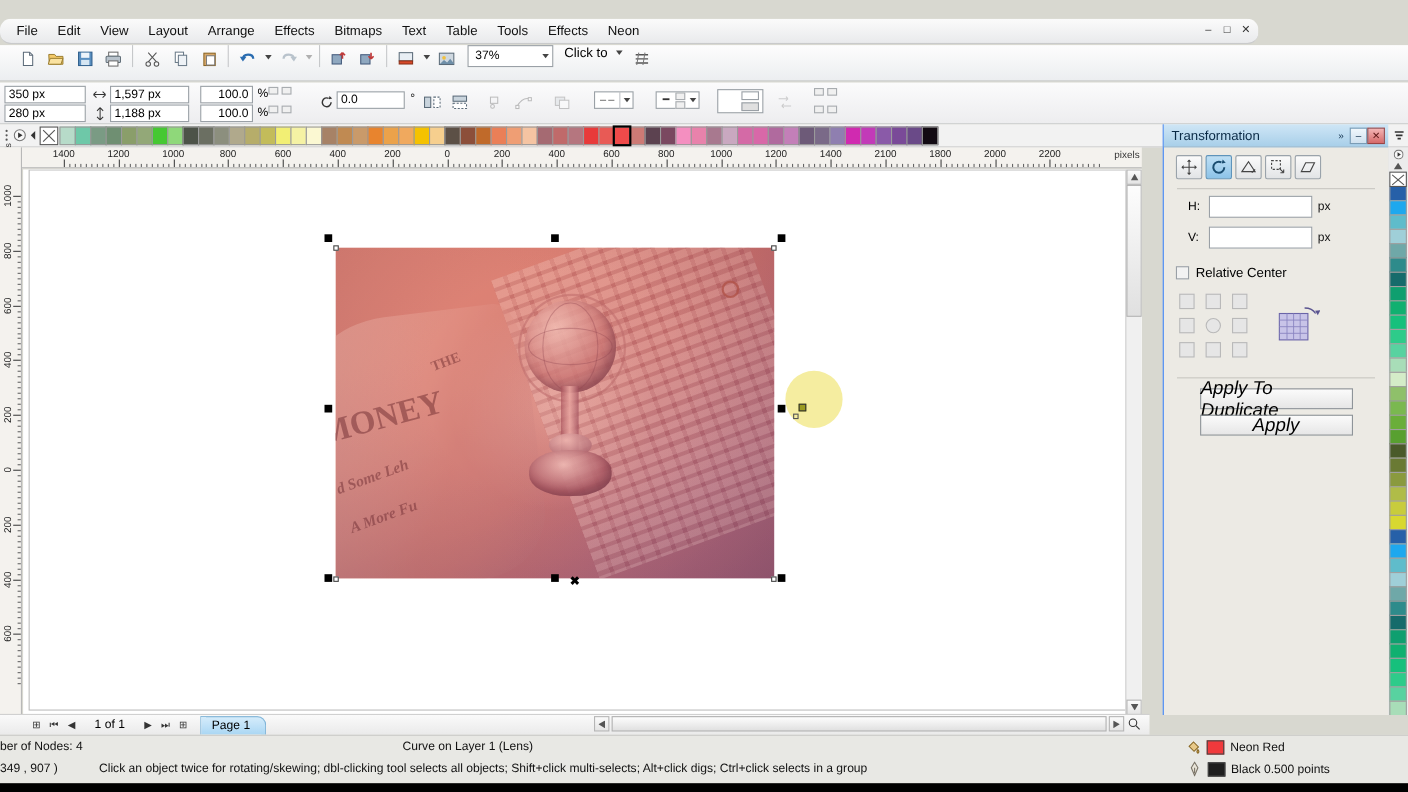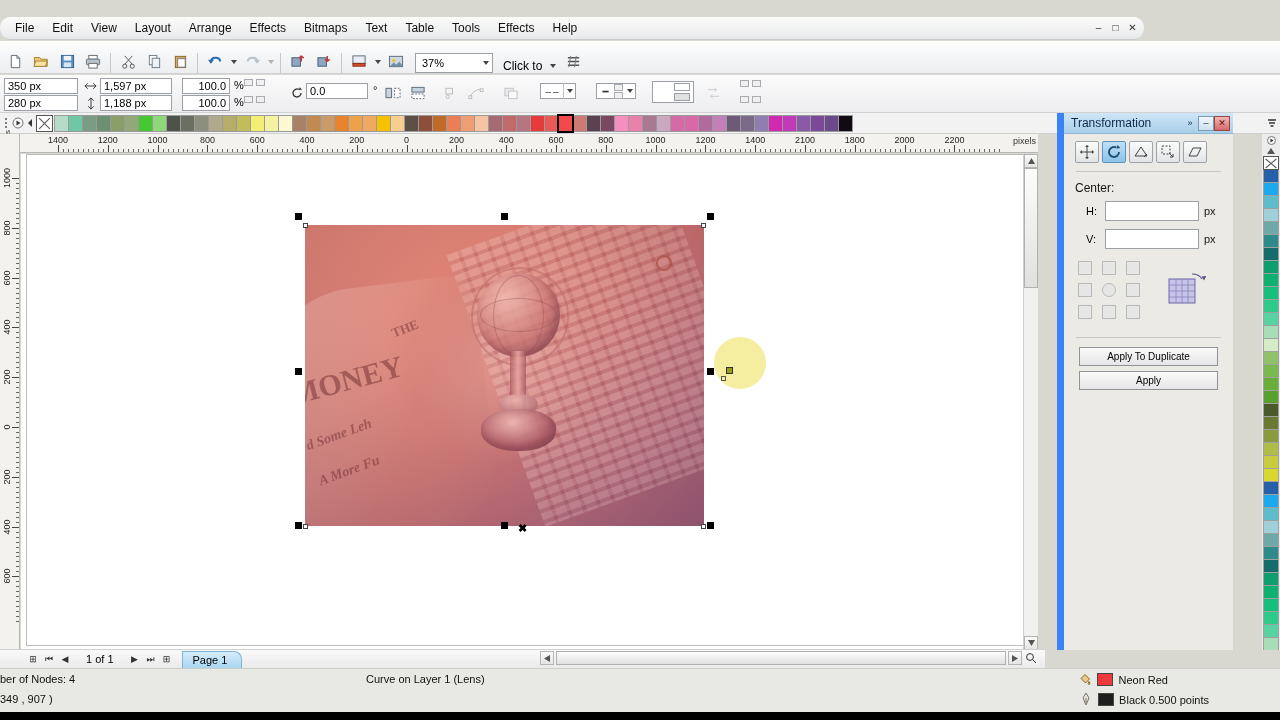"Help" div.menu-item { text: Help -> Neon }
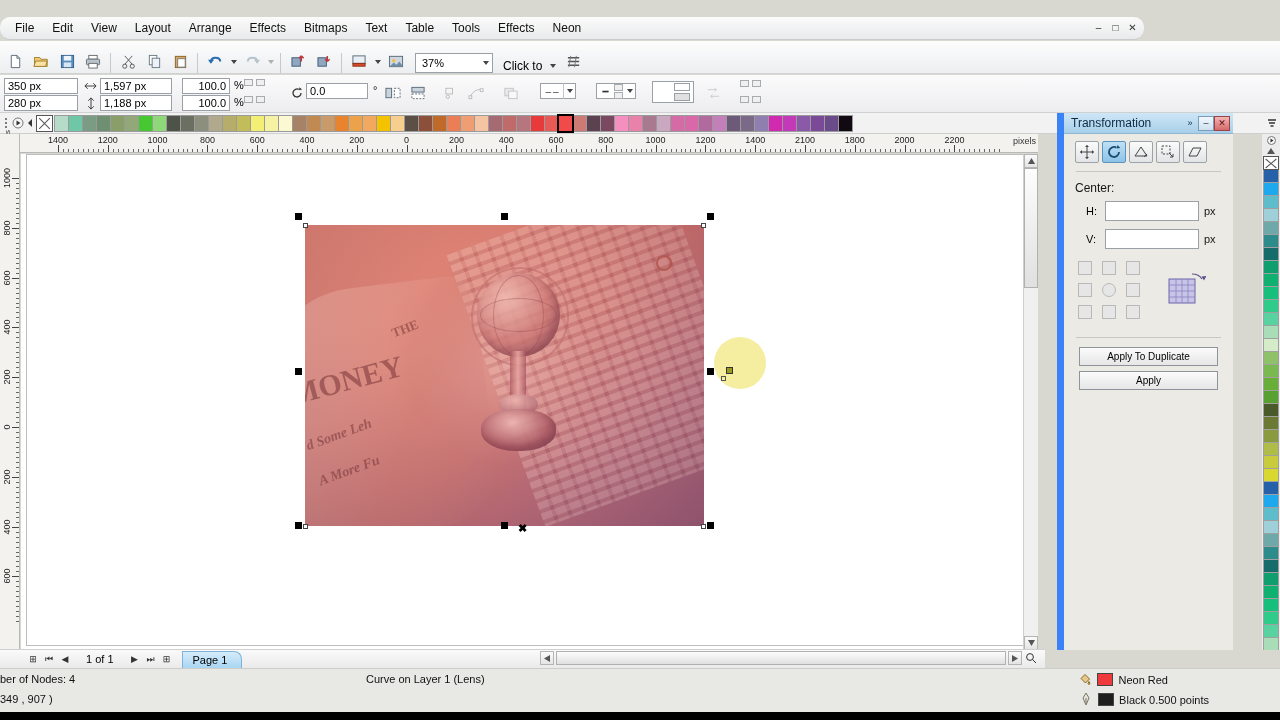"37%" .toolbar { align-items: flex-end -> flex-start; padding-left: 2px -> 12px }
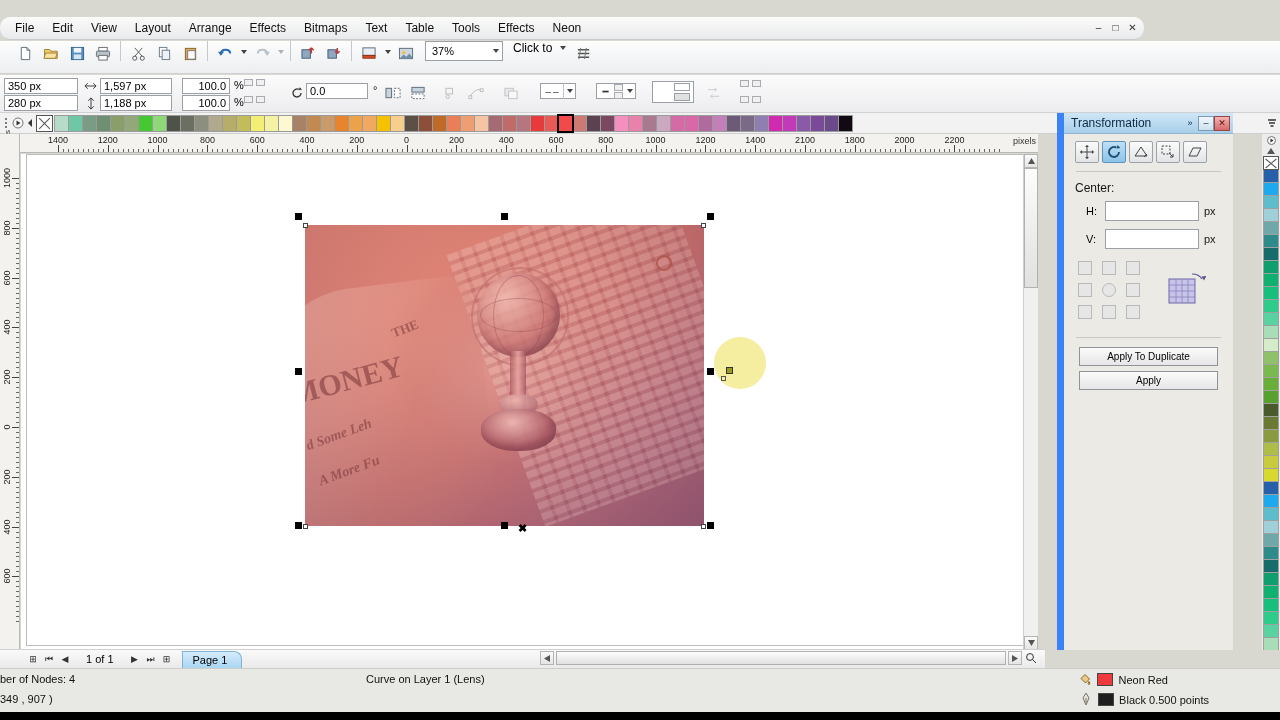"Transformation" .docker { border-left: 7px solid #3b82f6 -> 1px solid #3b82f6; width: 176px -> 205px }
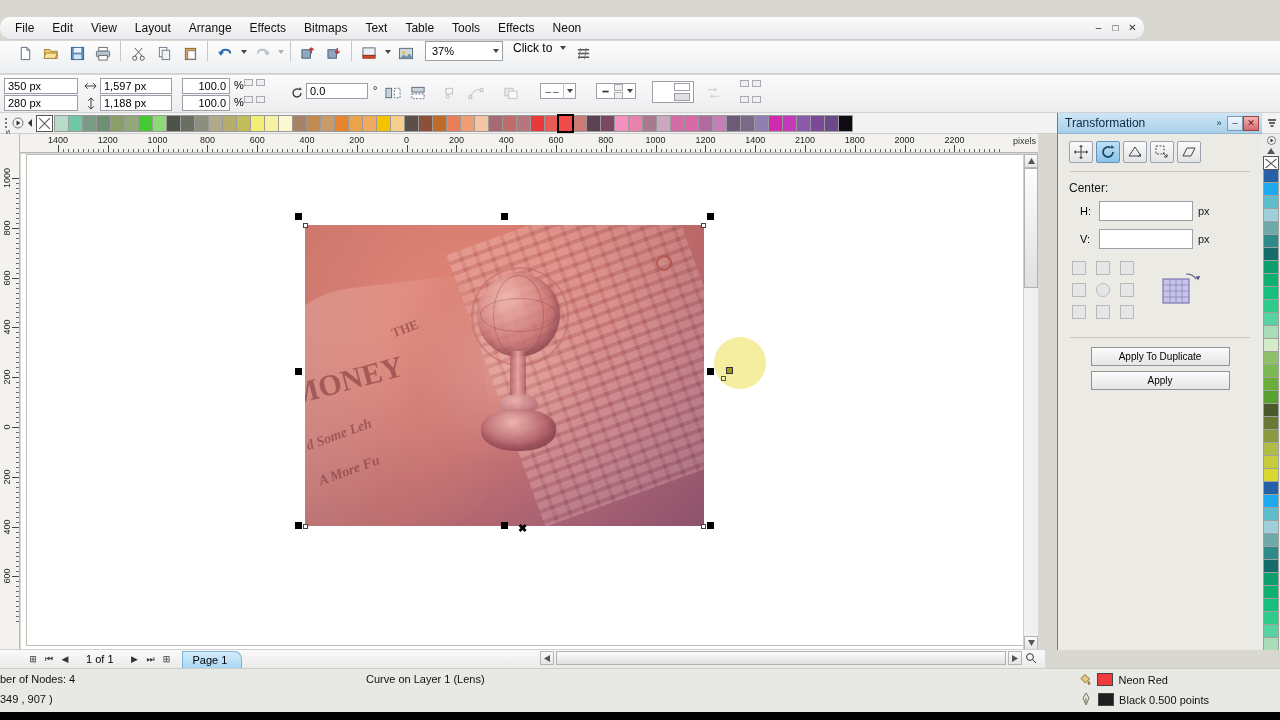"Center:" div.dk-lbl { html: <div>Center:</div> -> none }
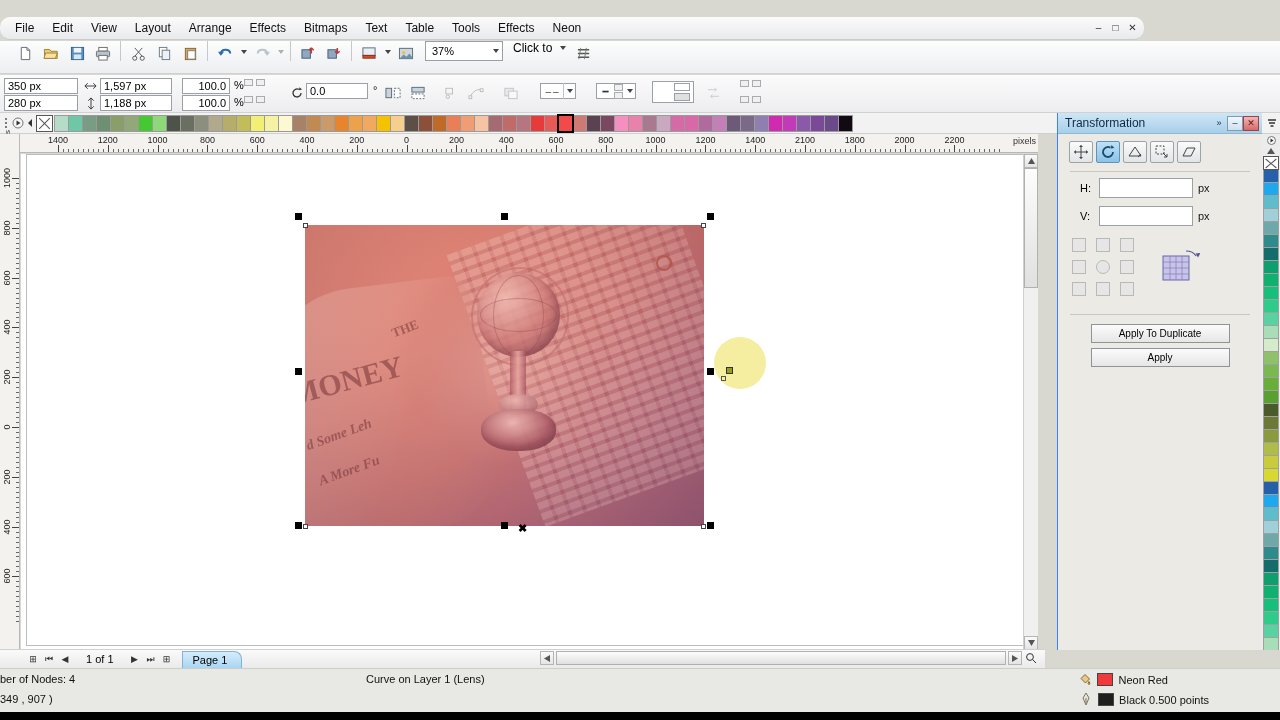"Relative Center" div.dk-row { html: none -> <div> <span></span> <span>Relative Center</span> </div> }
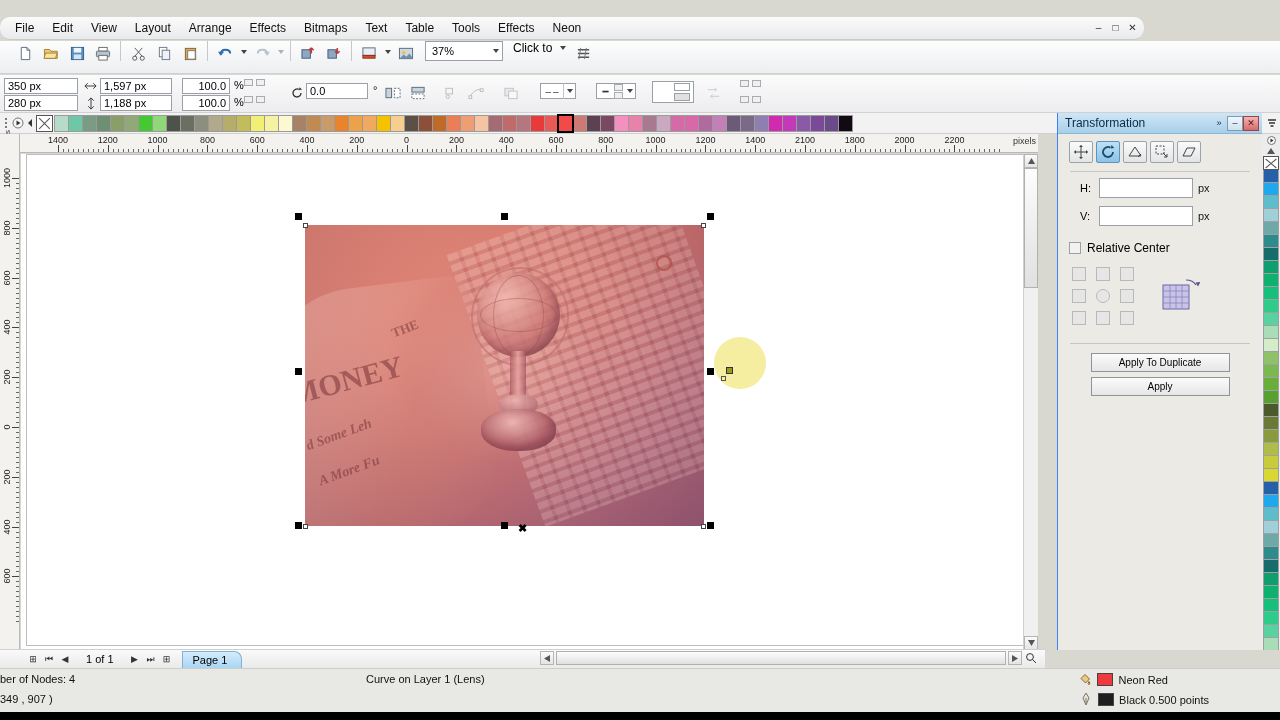"Apply To Duplicate" .dk-button { font-size: 10px -> 17px; font-style: none -> italic }
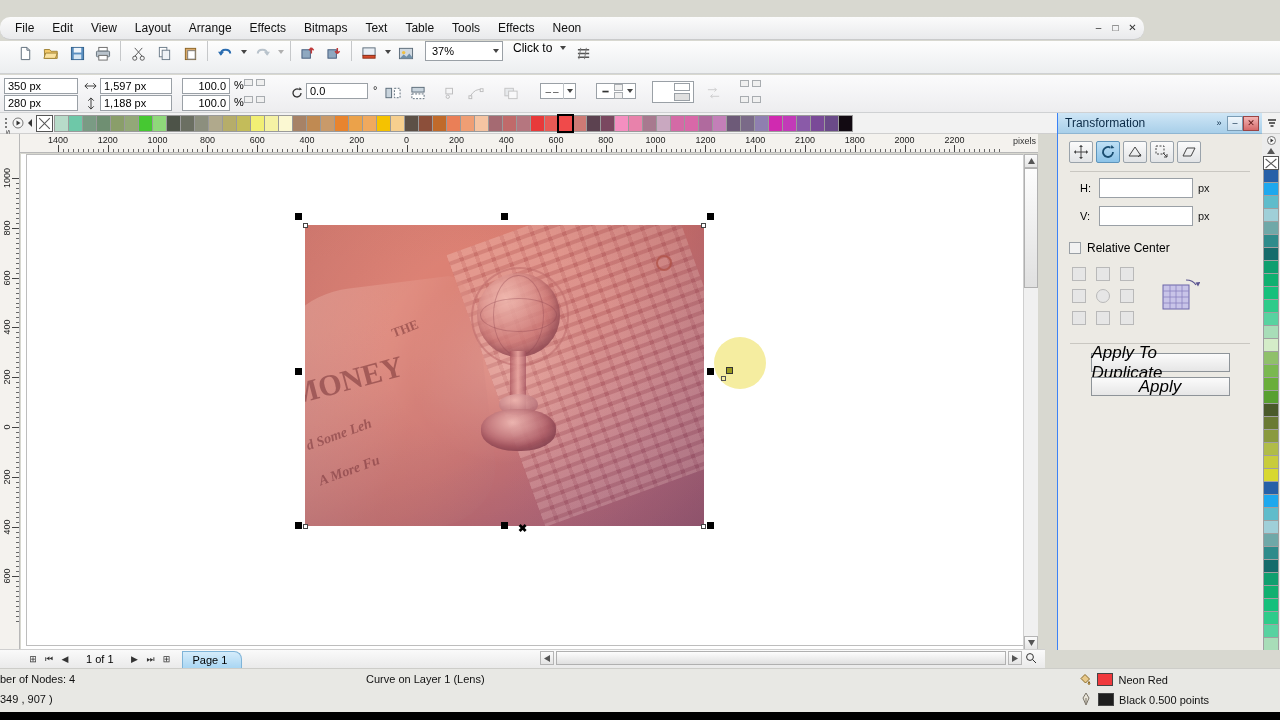"Click an object twice for" div.sb-row { html: none -> <div>Click an object twice for rotating/skewing; dbl-clicking tool selects all objects; Shift+click multi-selects; Alt+click digs; Ctrl+click selects in a group</div> }
